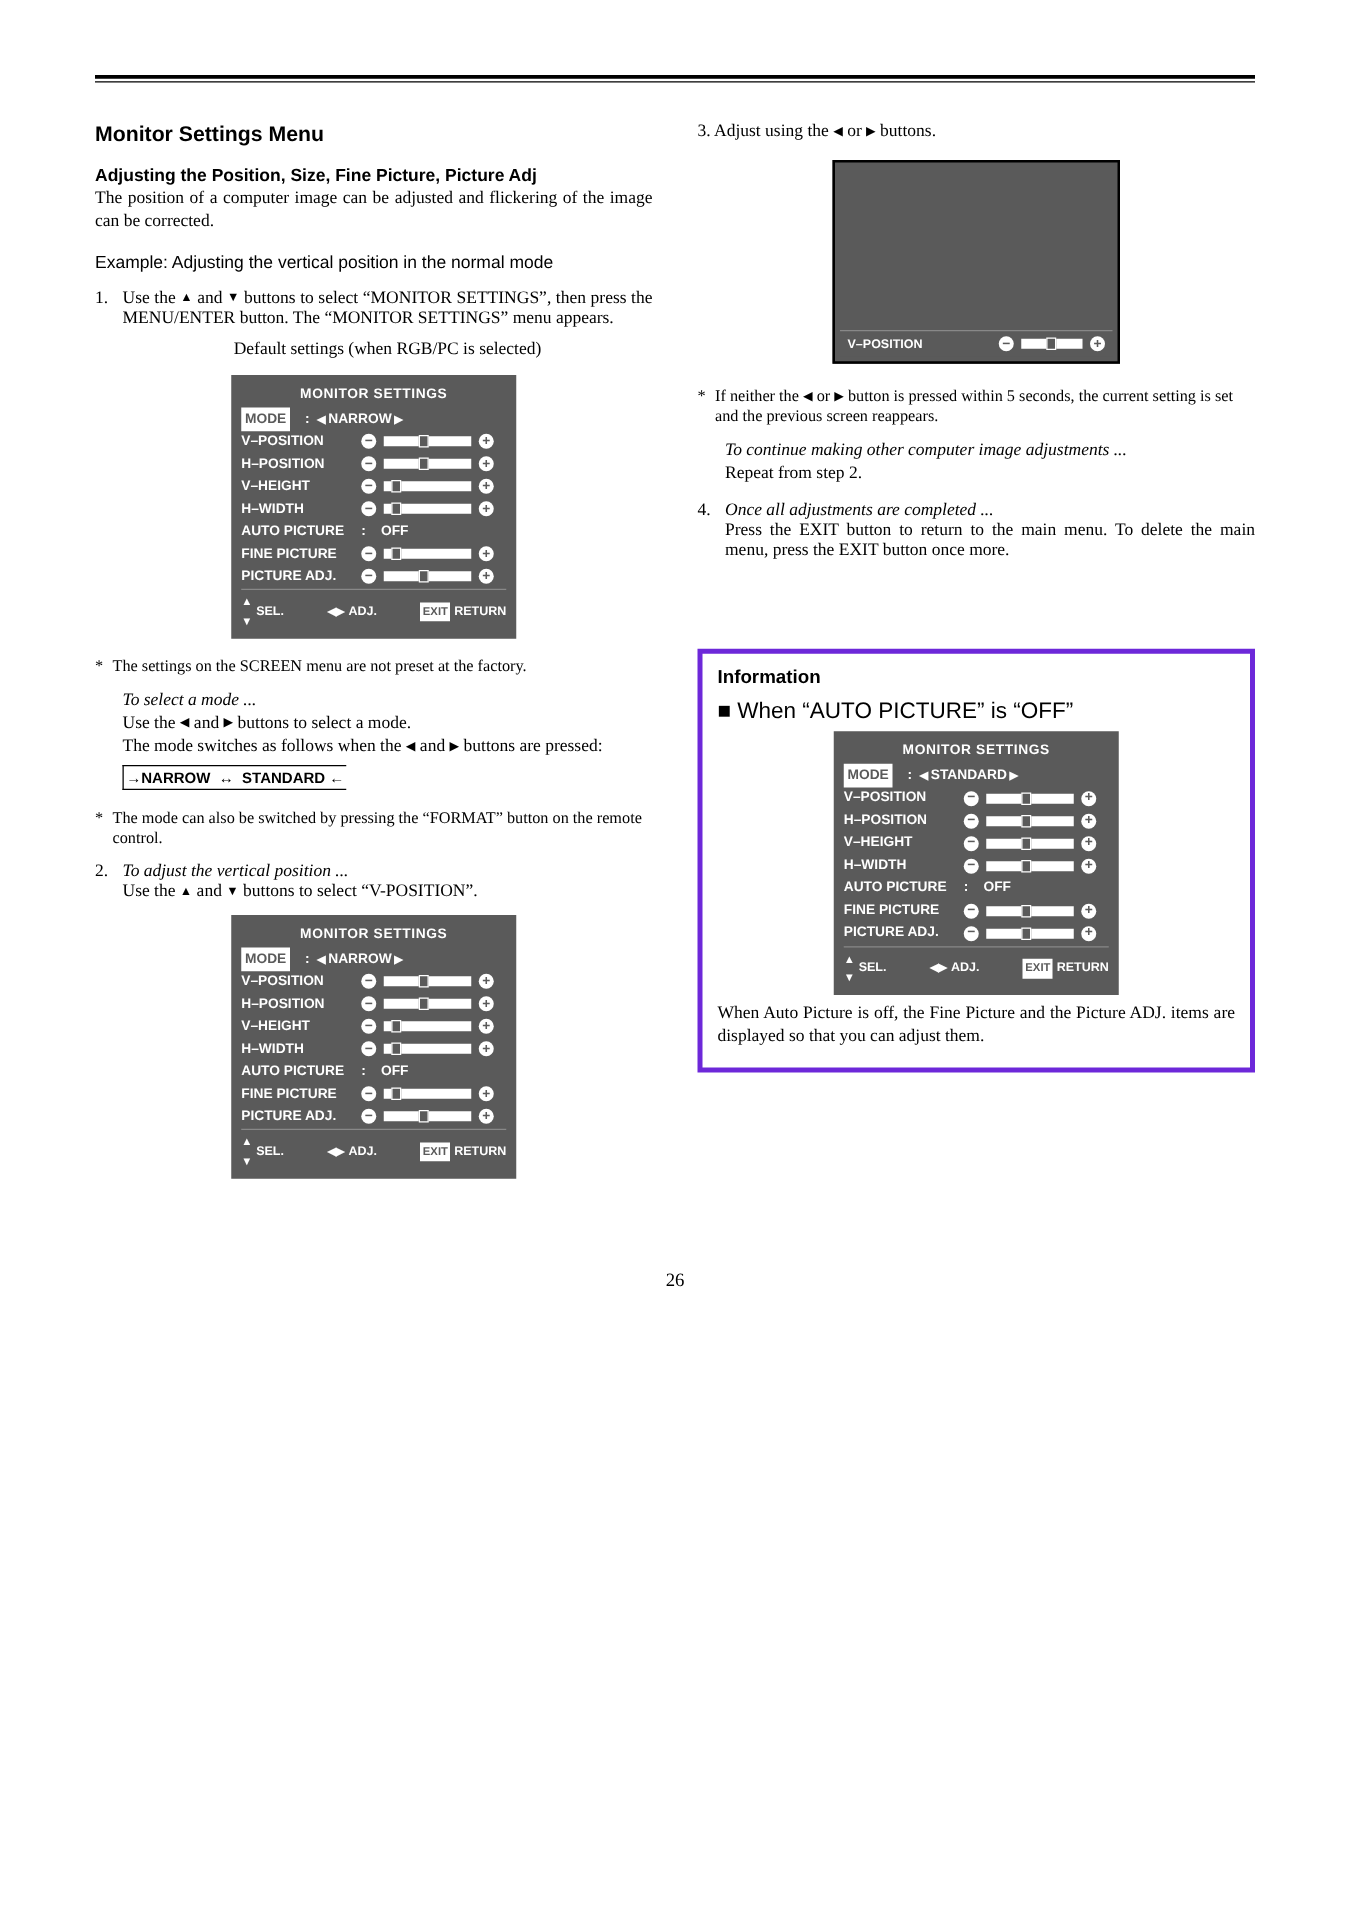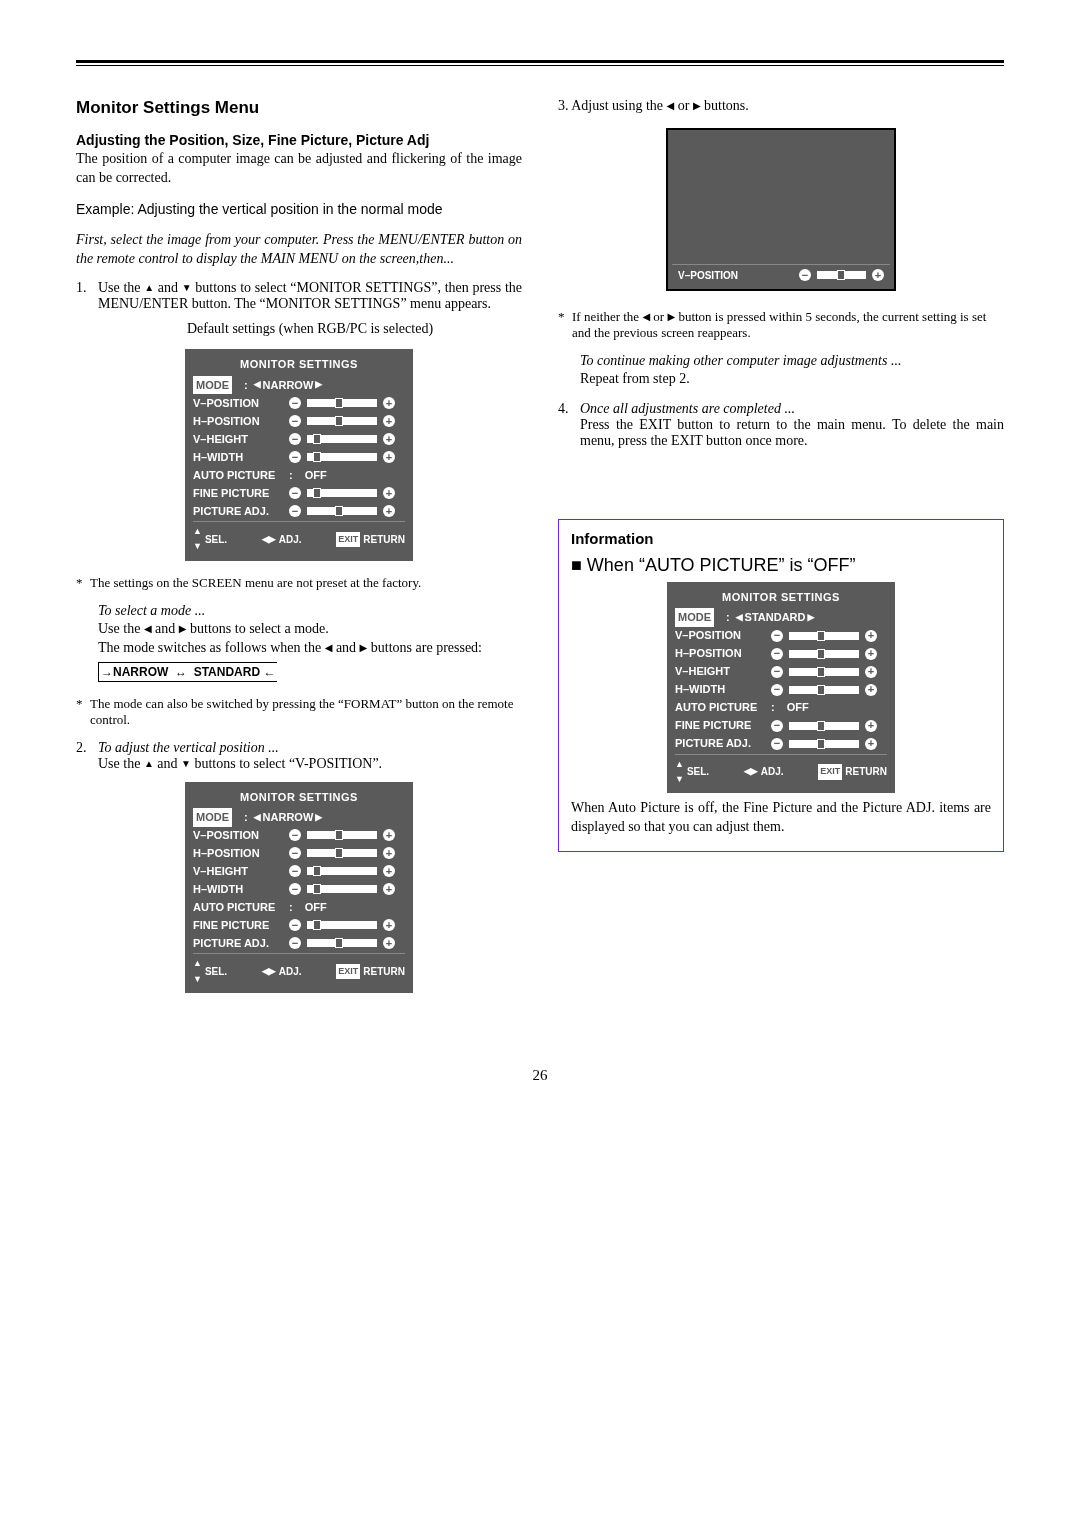"First, select the image from" div.para { html: <div>First, select the image from your computer. Press the MENU/ENTER button on the remote control to display the MAIN MENU on the screen,then...</div> -> none }
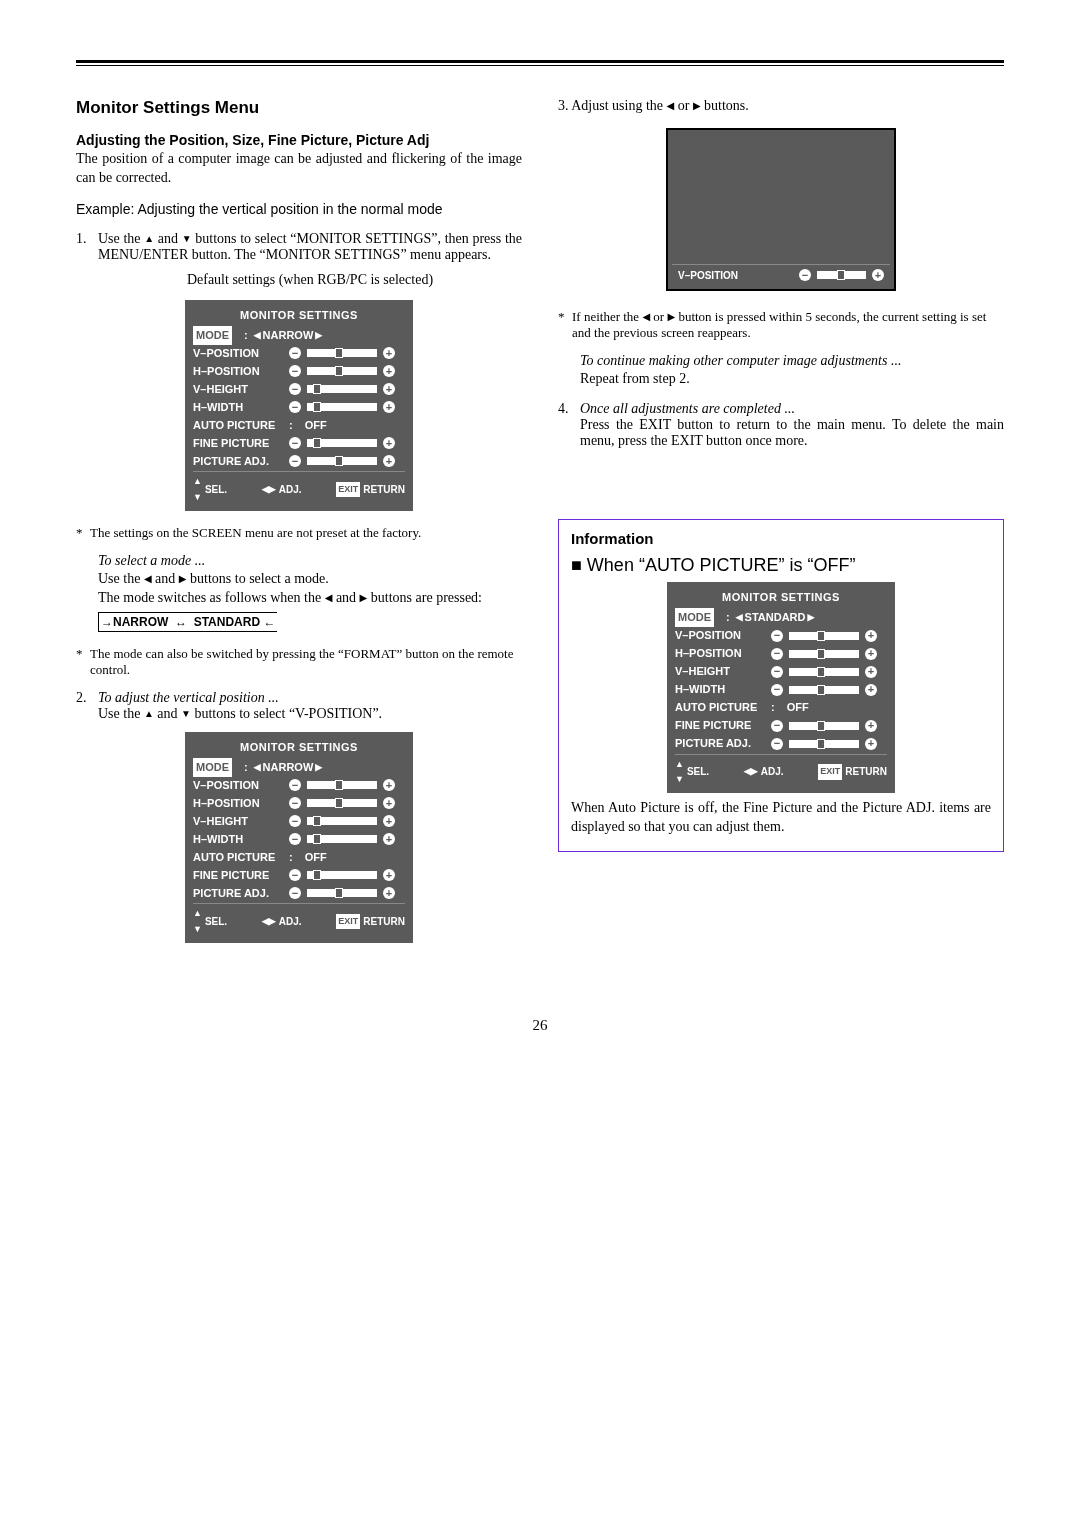"Information" .info-box { border: 1px solid #6d28d9 -> 4px solid #6d28d9 }
